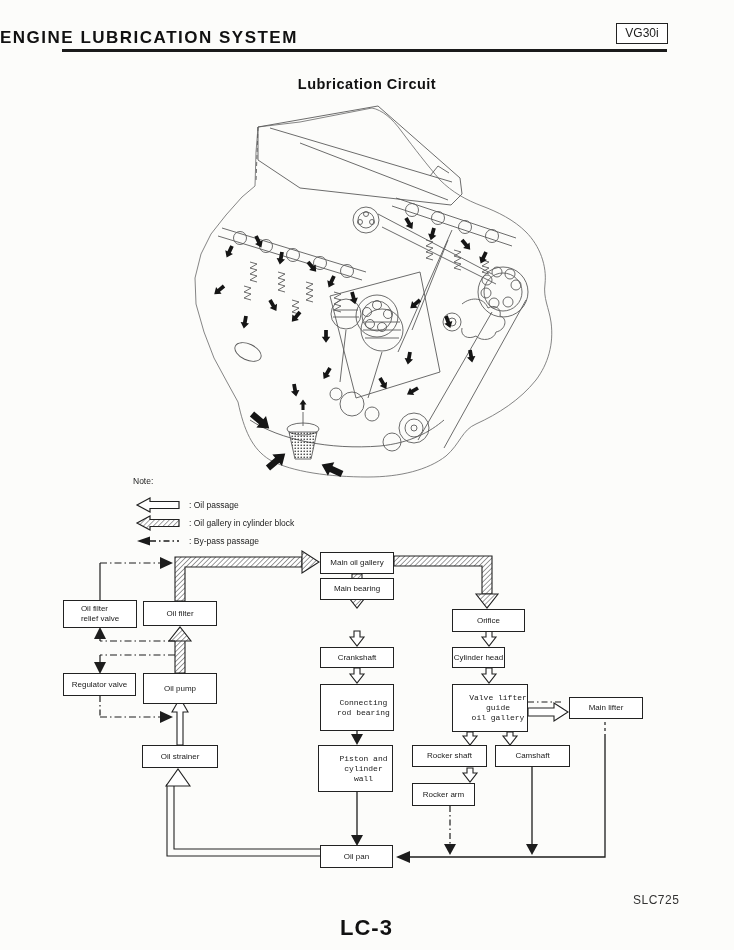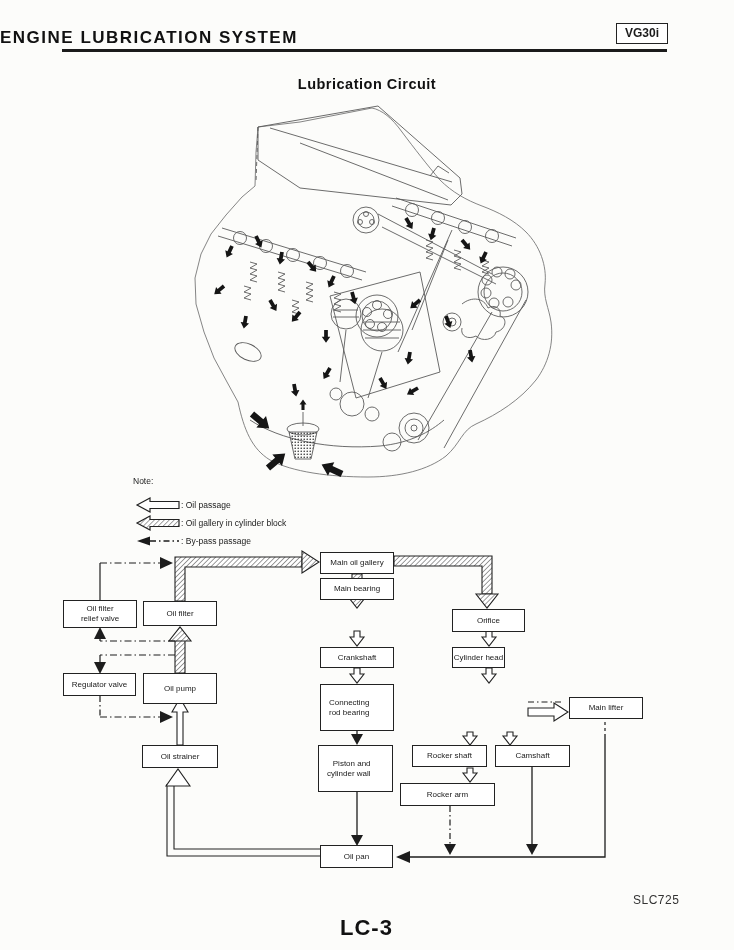"VG30i" .badge { font-weight: bold -> normal }
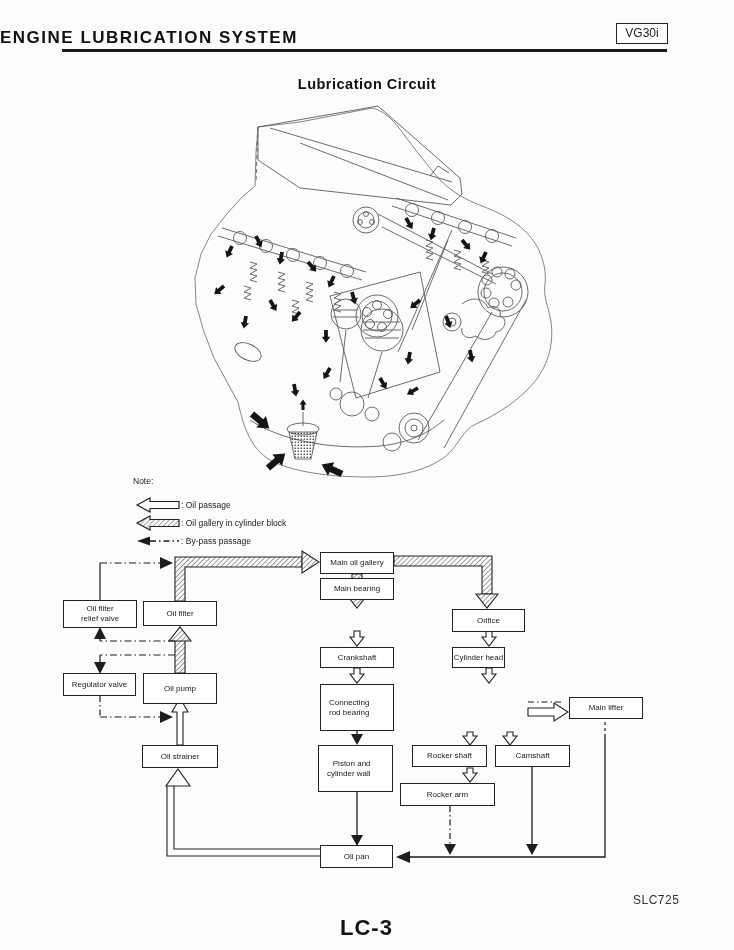": Oil passage" .leg-row { gap: none -> 8px }
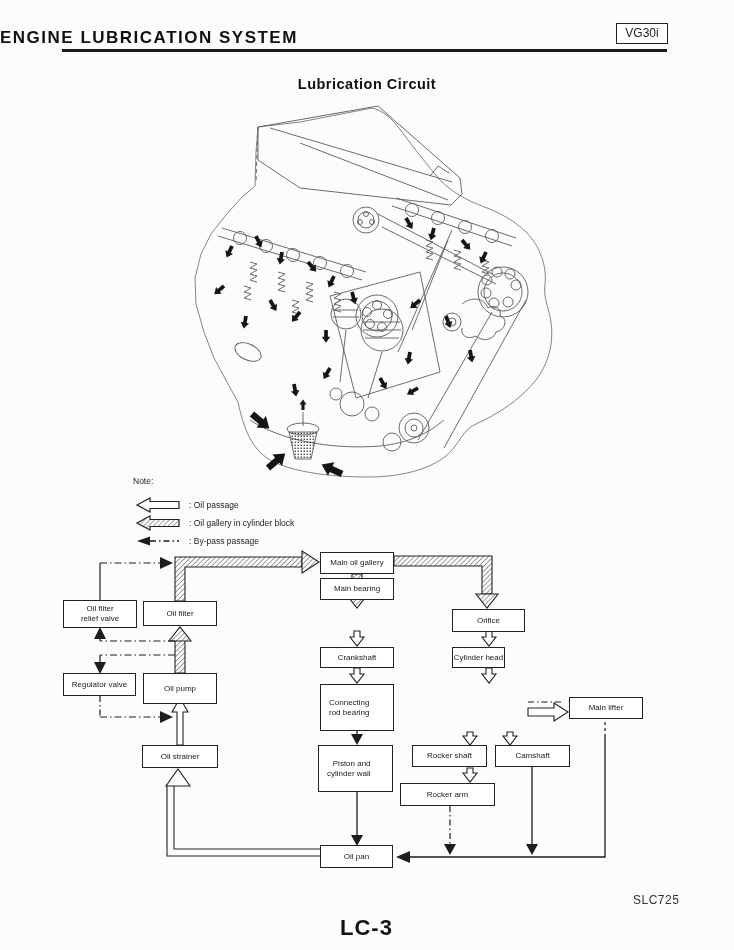"Main oil gallery" .node { text-align: center -> left }
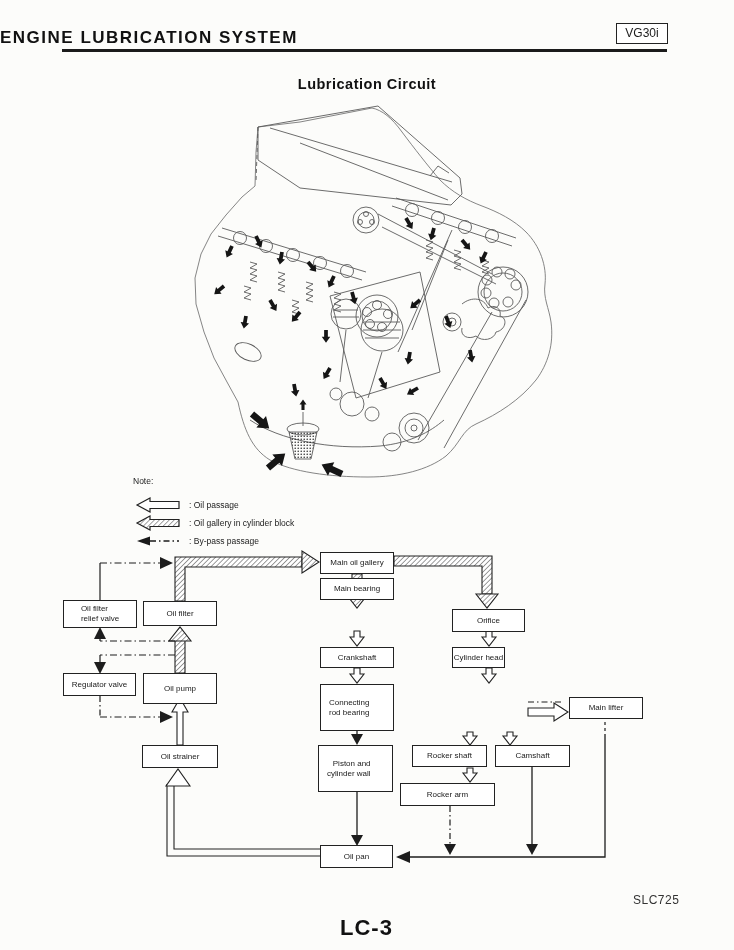"Connecting" .node.tl { font-family: none -> Liberation Mono, monospace; padding-left: 8px -> 16px; text-align: right -> center }
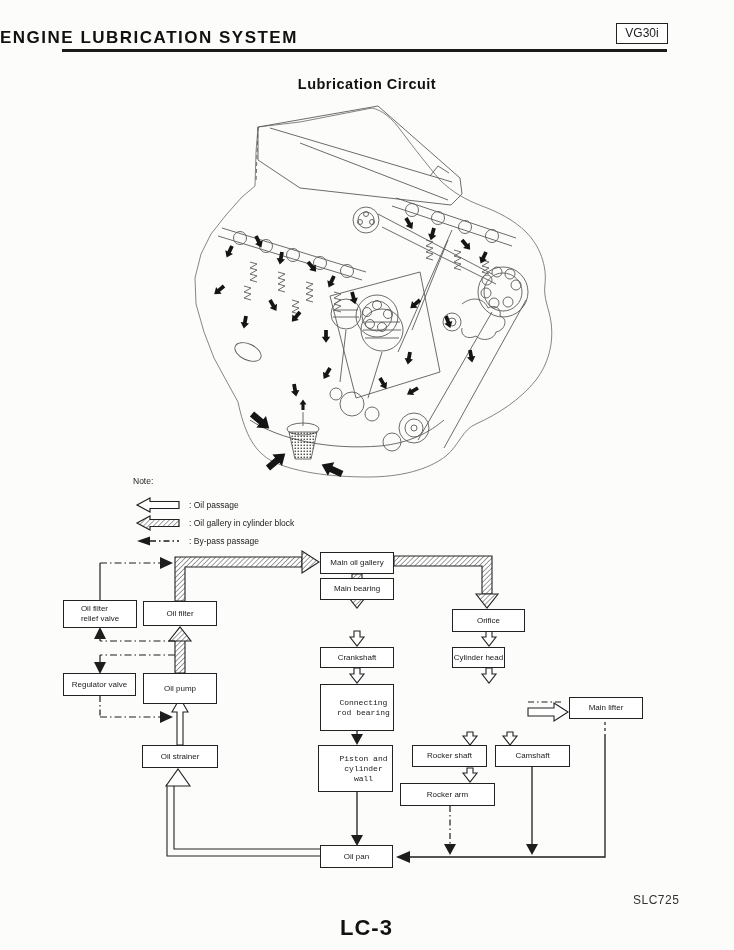"Valve lifter guide" div.node { html: none -> <div>Valve lifter guide oil gallery</div> }
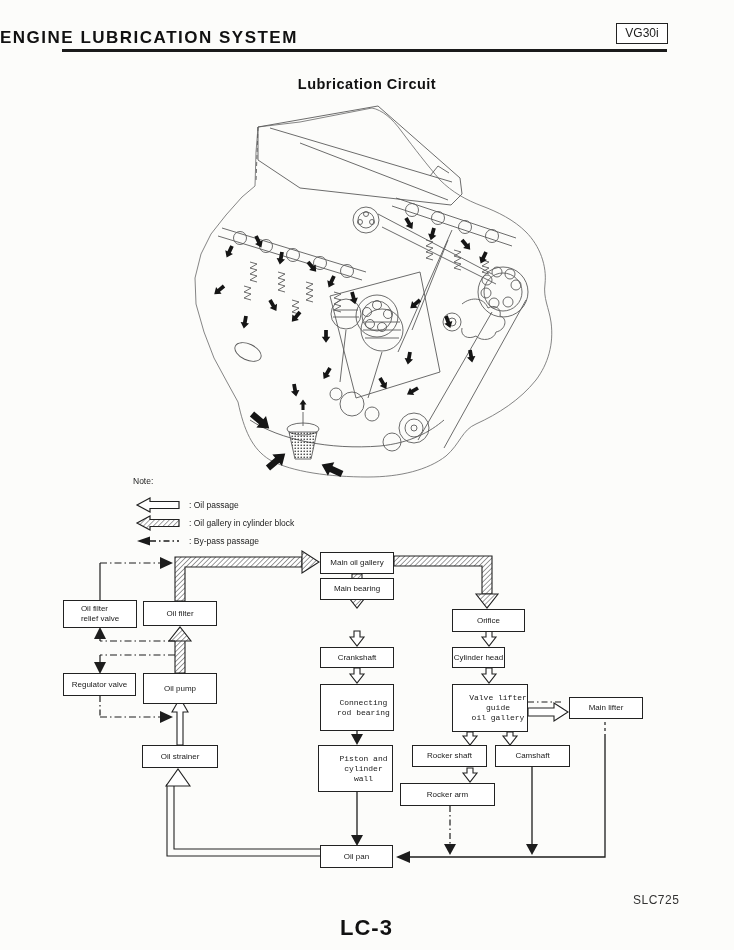"Rocker arm" div.node { left: 400px -> 412px; width: 95px -> 63px }
